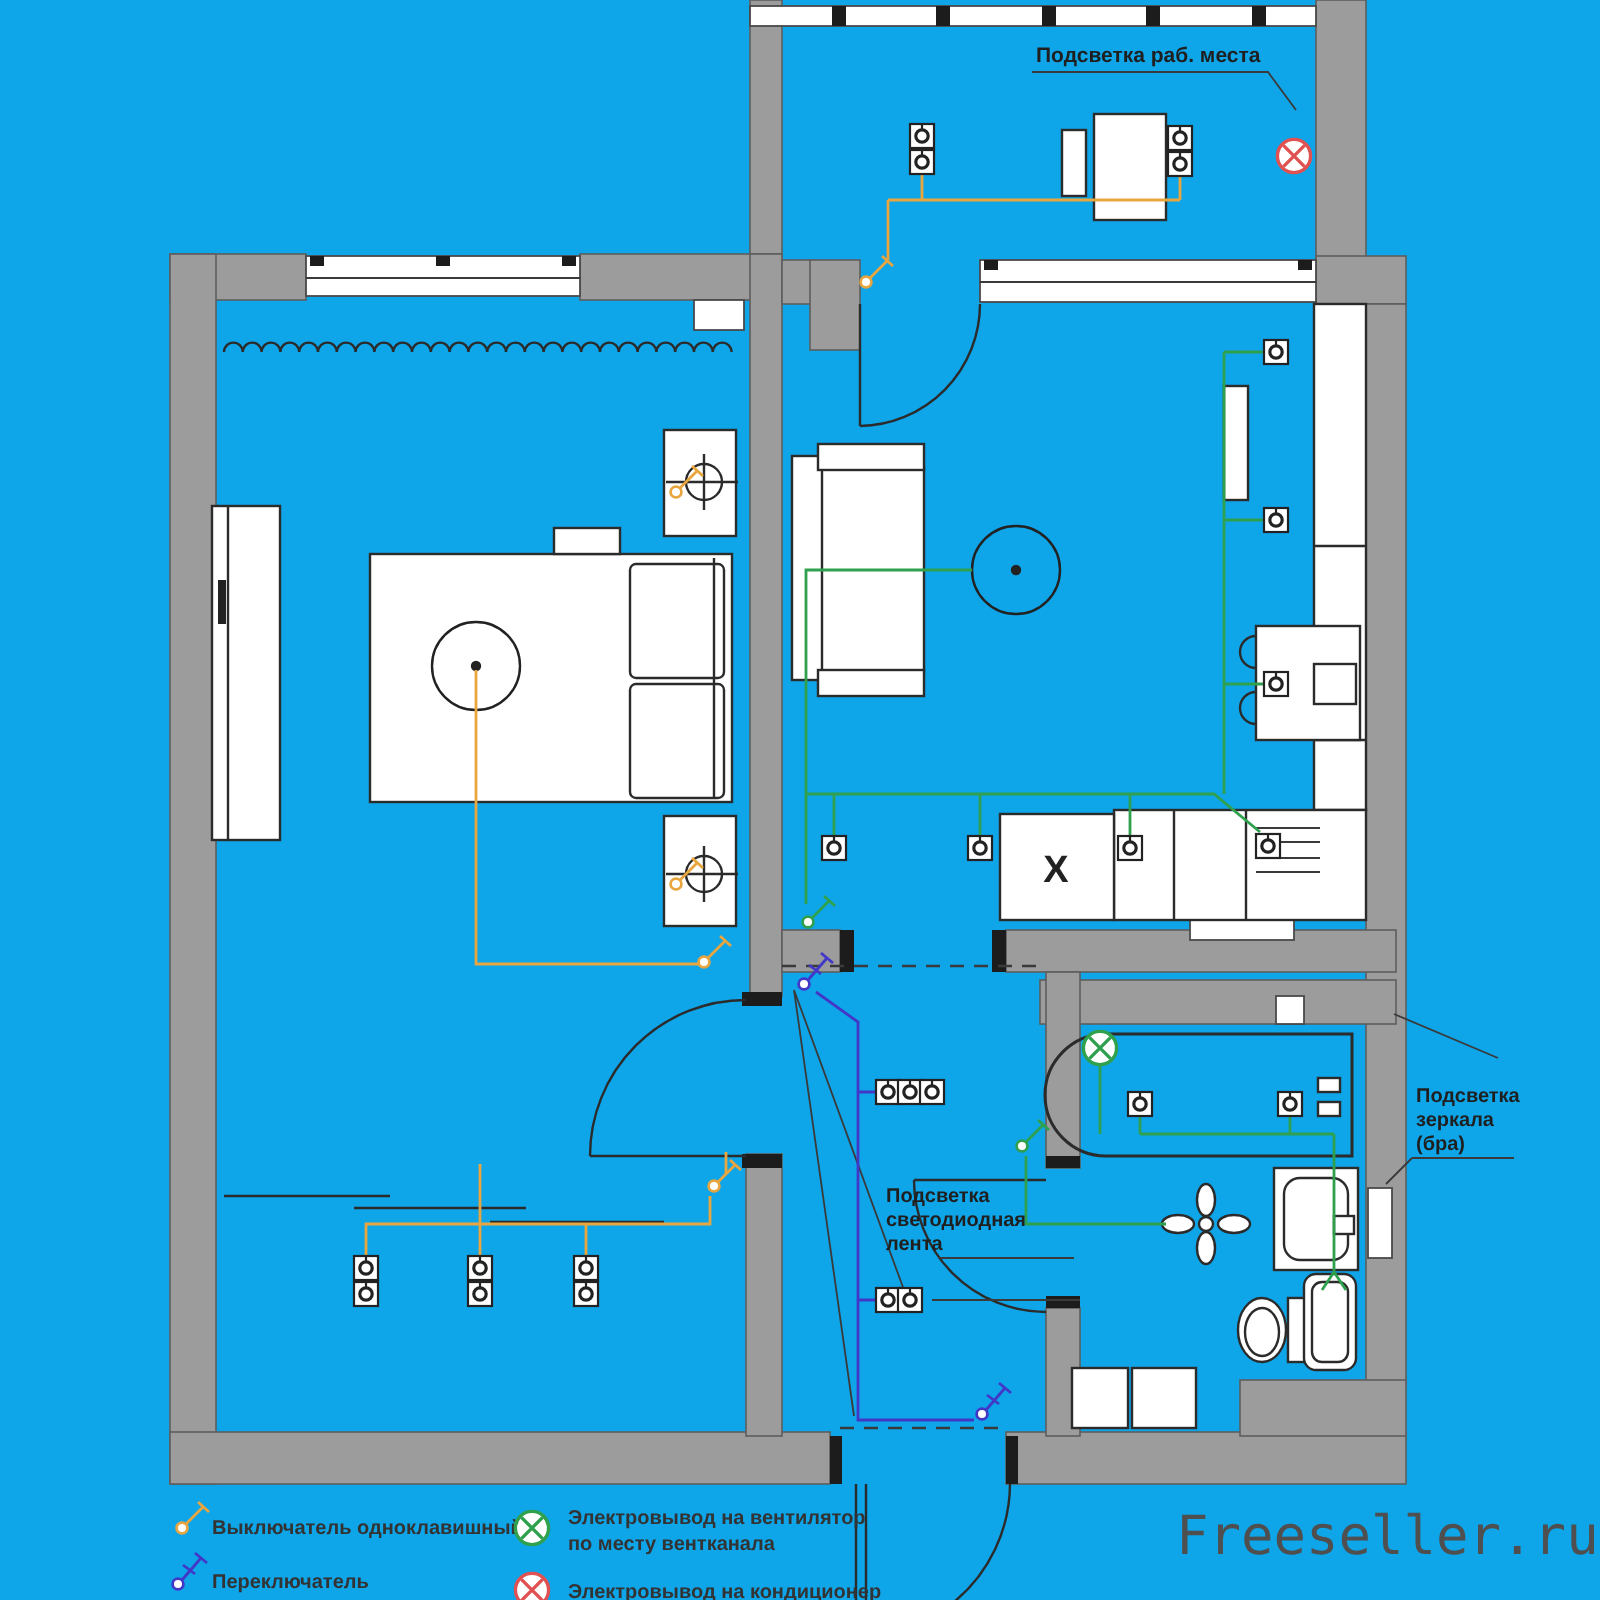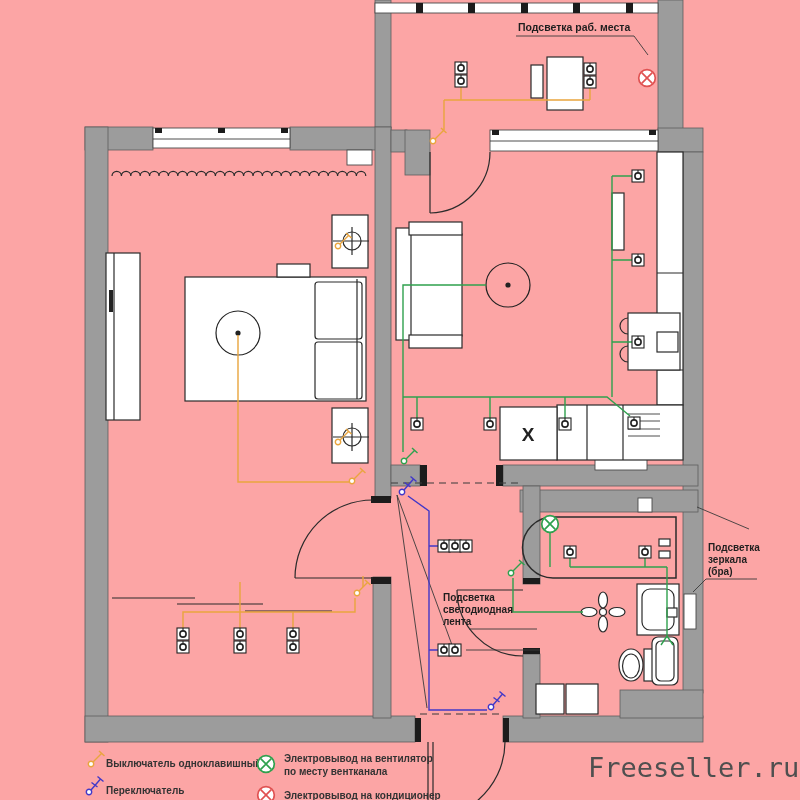"Подсветка раб. места" #stage { background: #fca5a5 -> #0ea5e9 }
